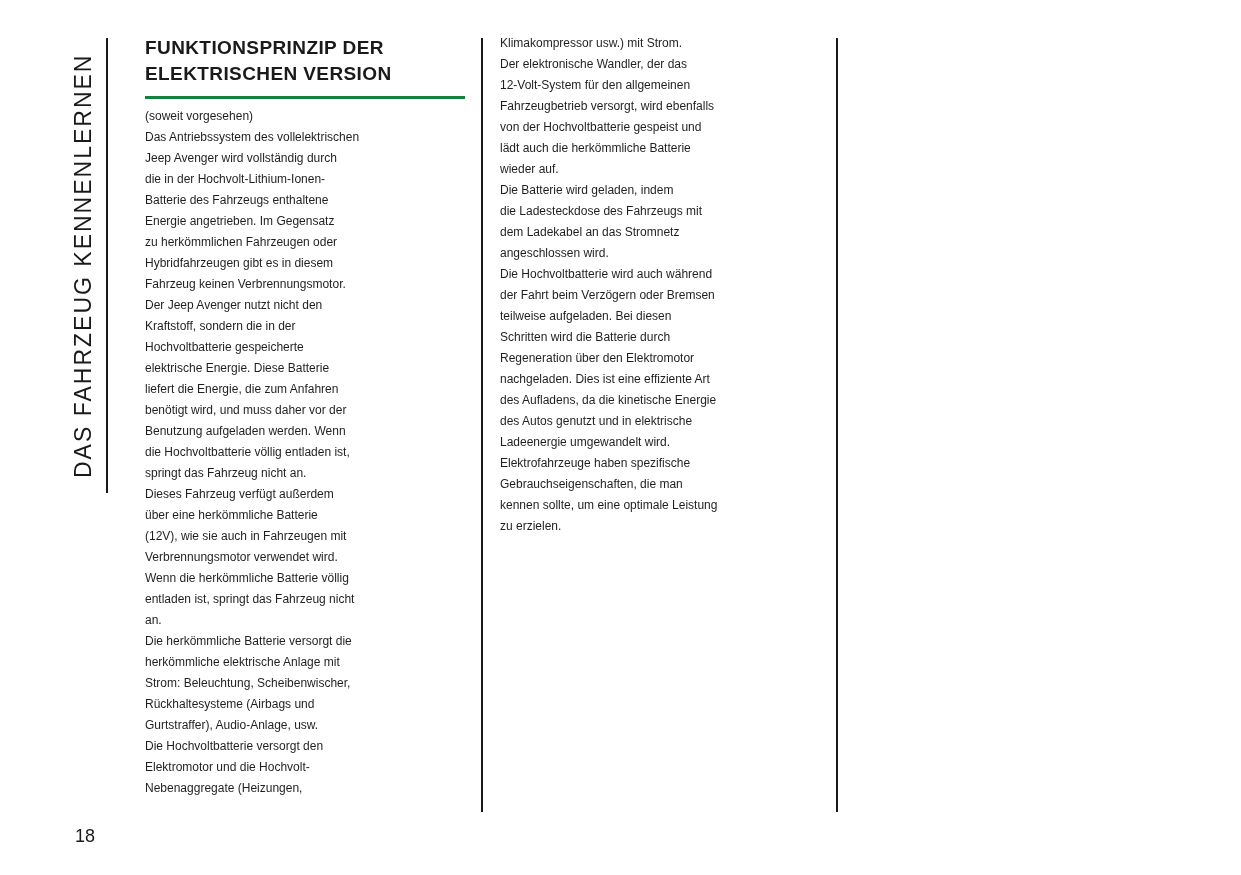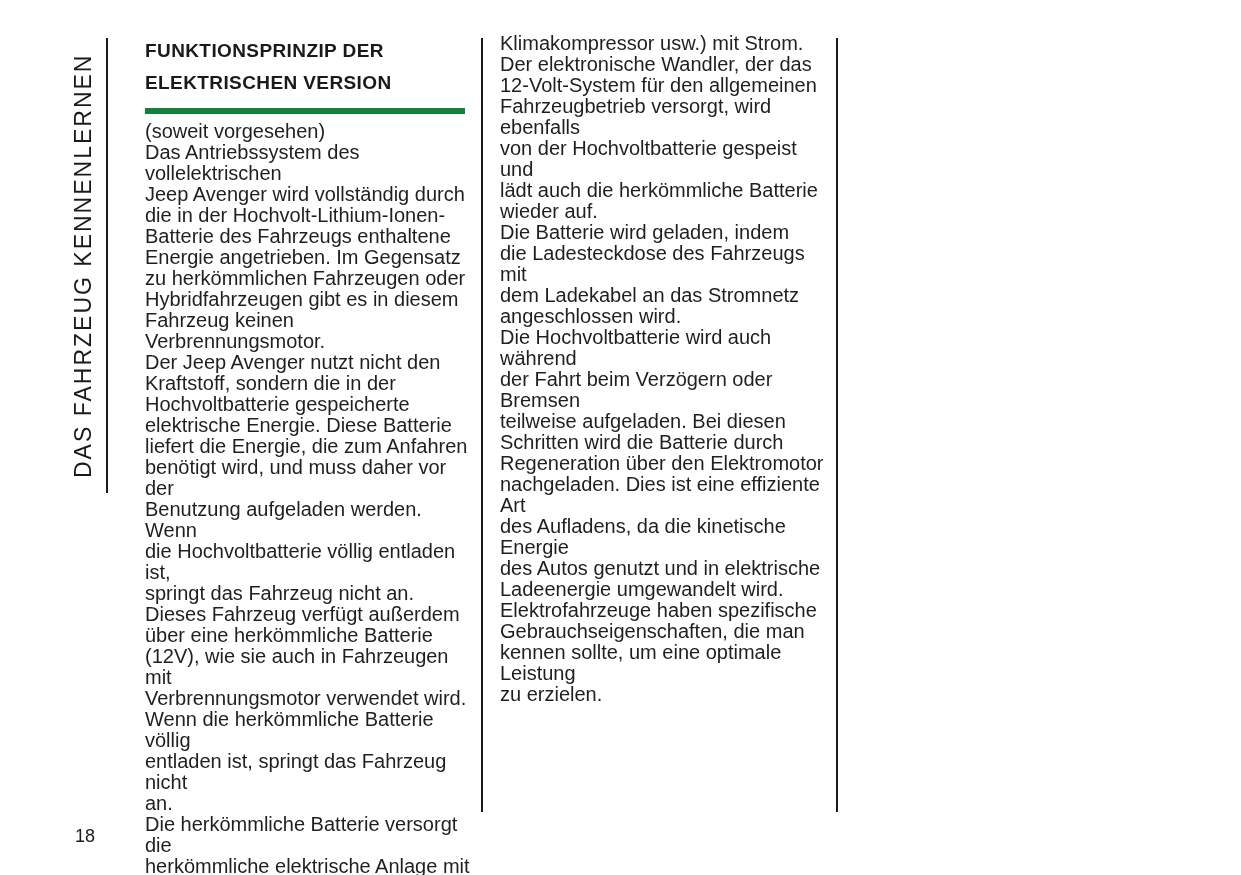"FUNKTIONSPRINZIP DER" .article-title { border-bottom: 6px solid #15803d -> 3px solid #15803d; line-height: 32px -> 26px }
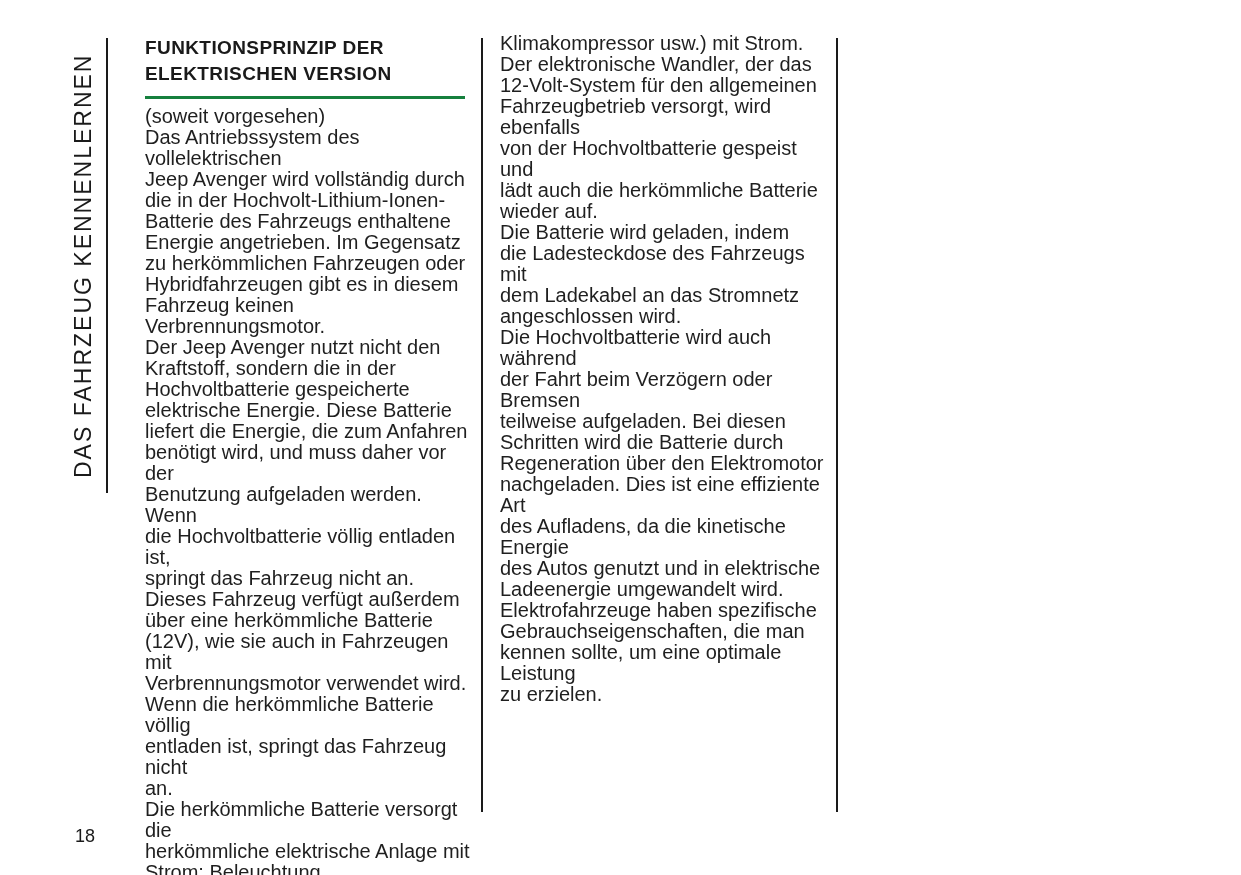"Klimakompressor usw.) mit Strom." .body-text { font-size: 20px -> 12px }
